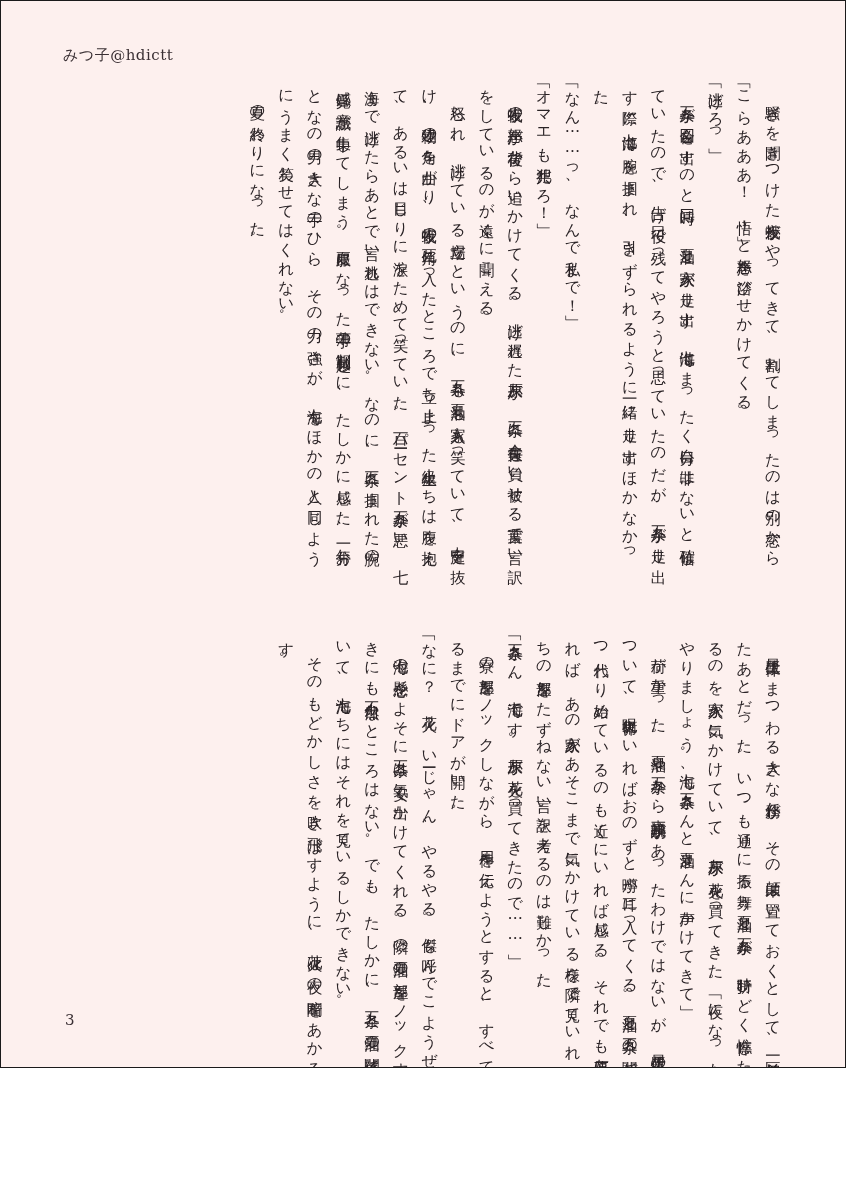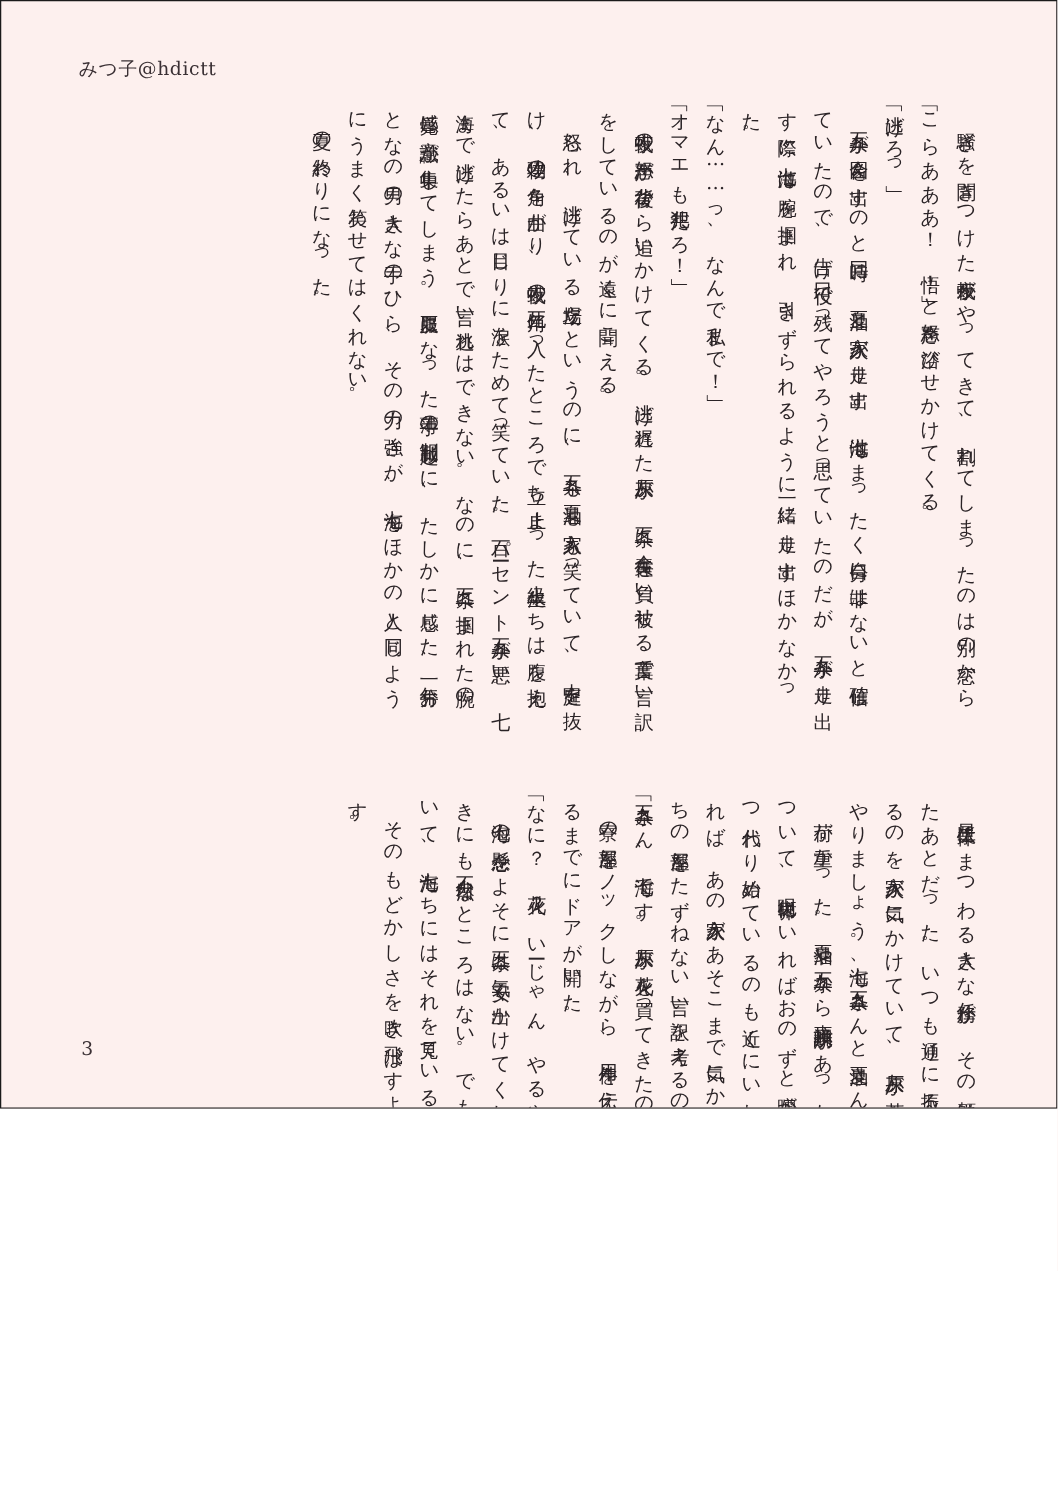"みつ子@hdictt" .page { height: 887px -> 1068px }
